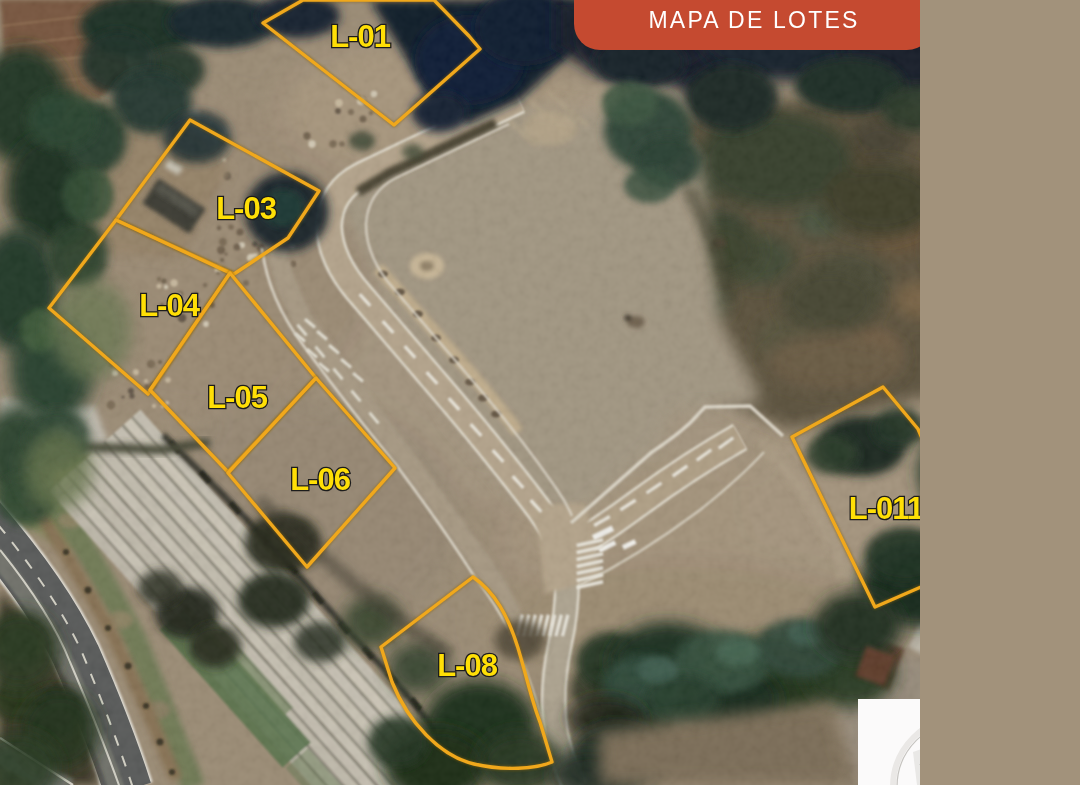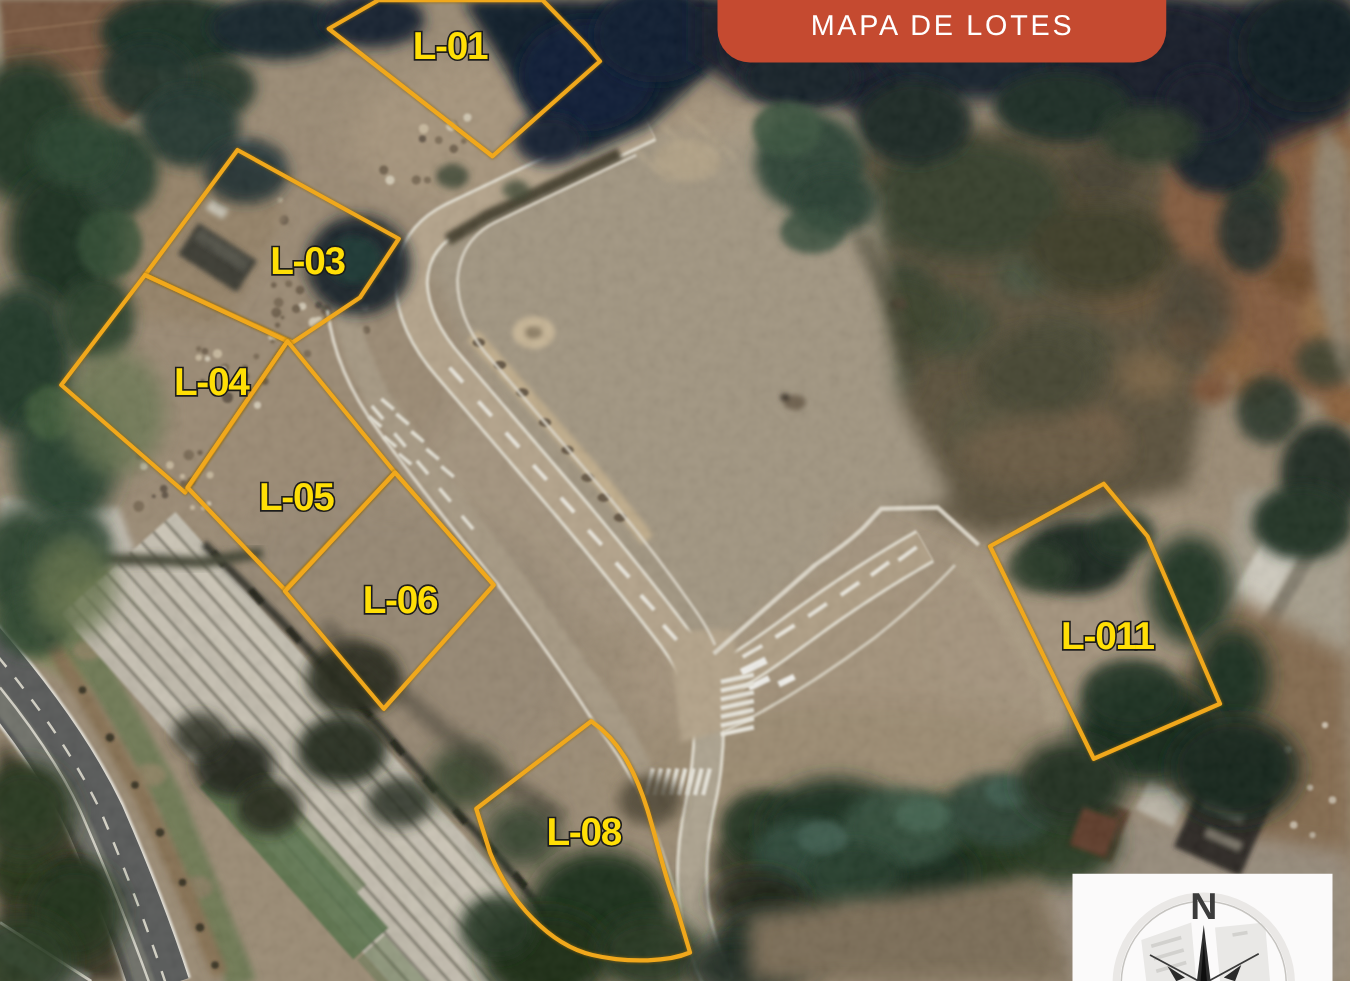"L-01" #scene { width: 1080px -> 920px }
